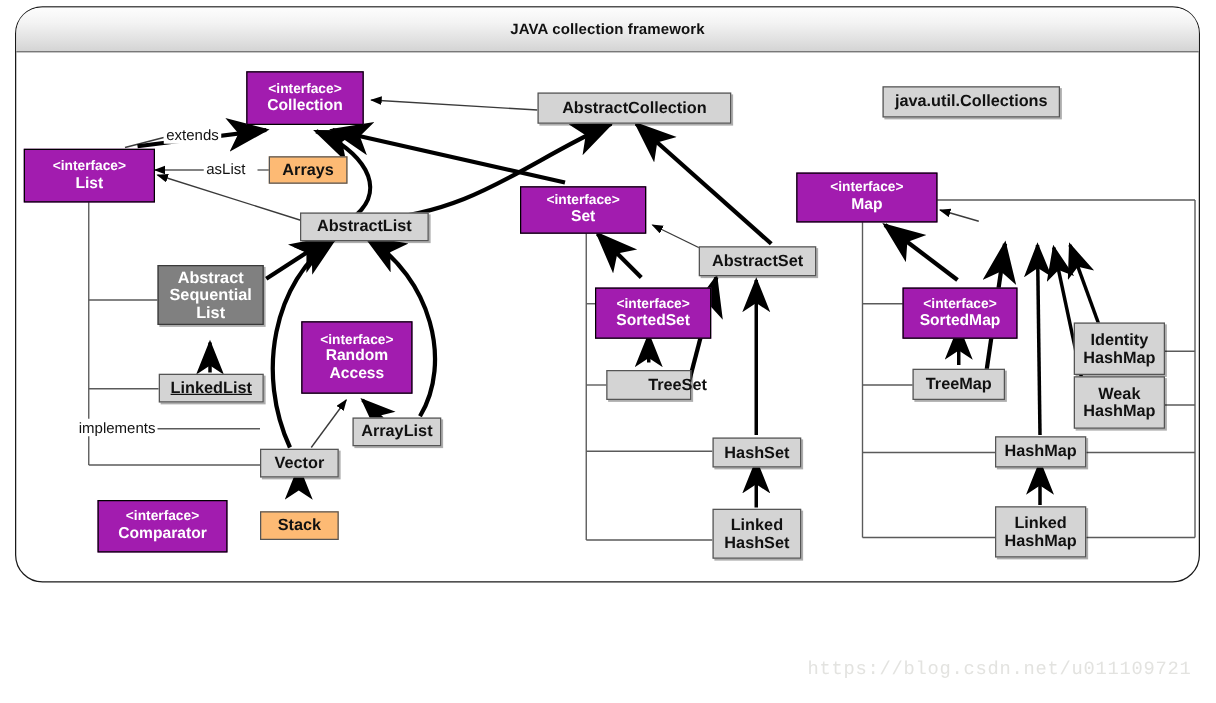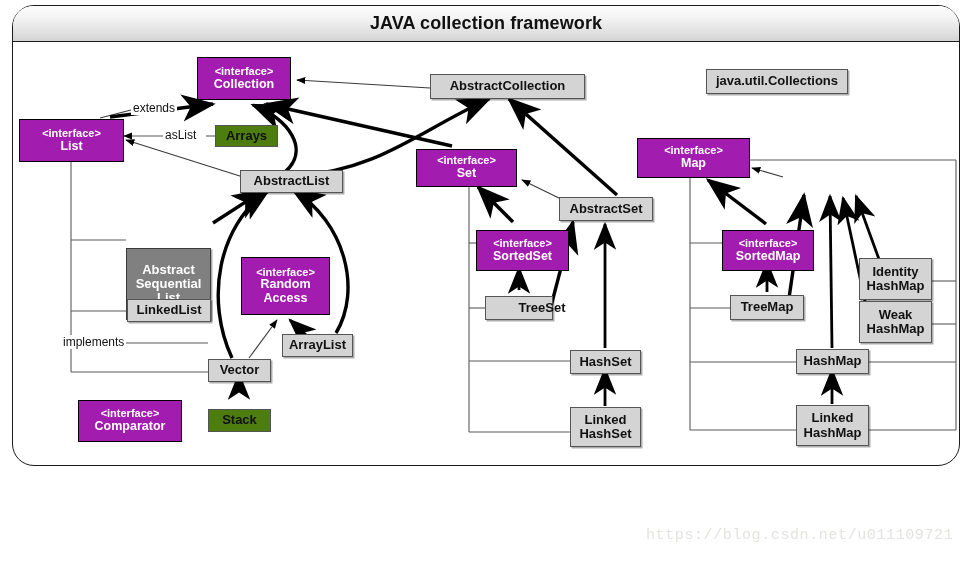"JAVA collection framework" #titletext { font-size: 18px -> 12px }
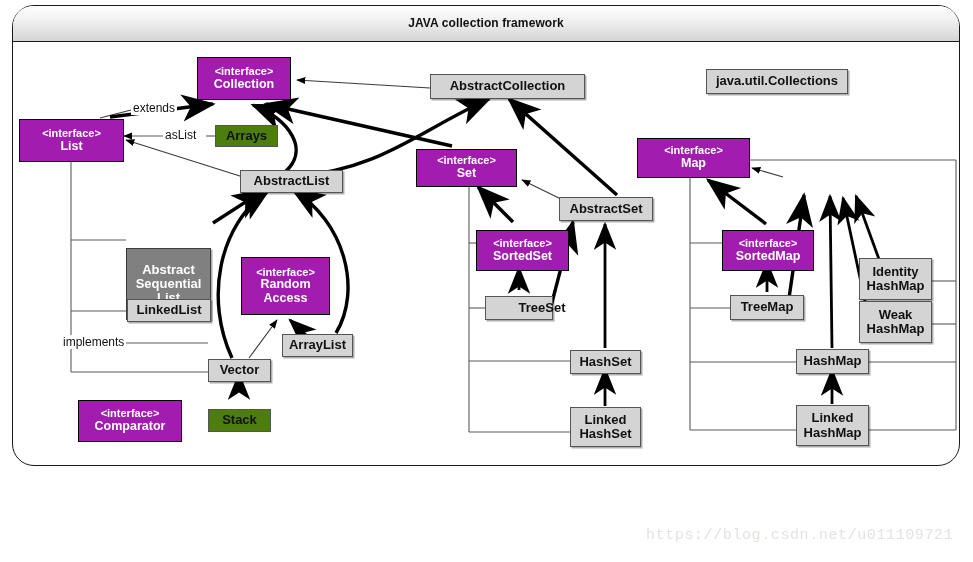"Arrays" .white { background: #4d7c0f -> #fdba74 }
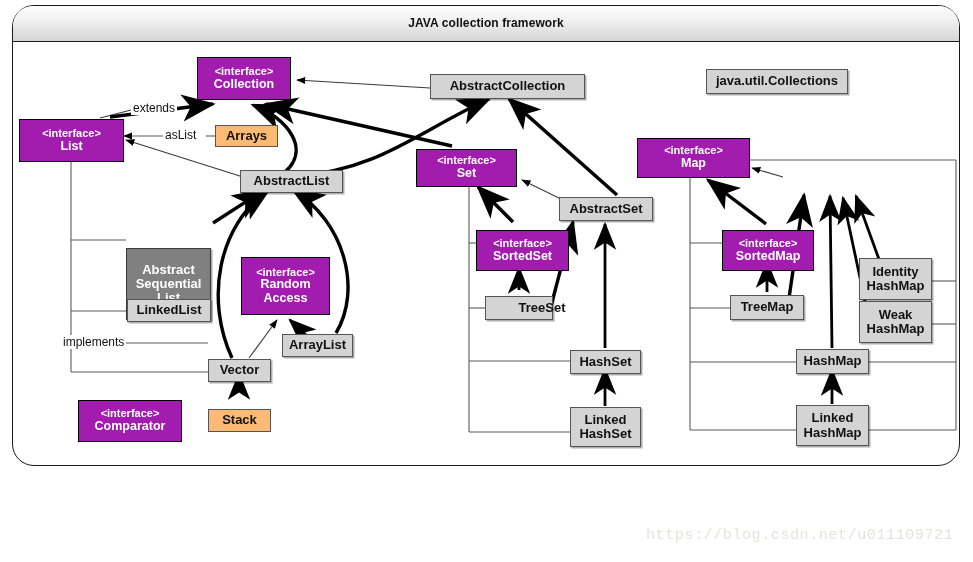"Abstract" div.node { height: 72px -> 48px; margin-top: 36px -> none }
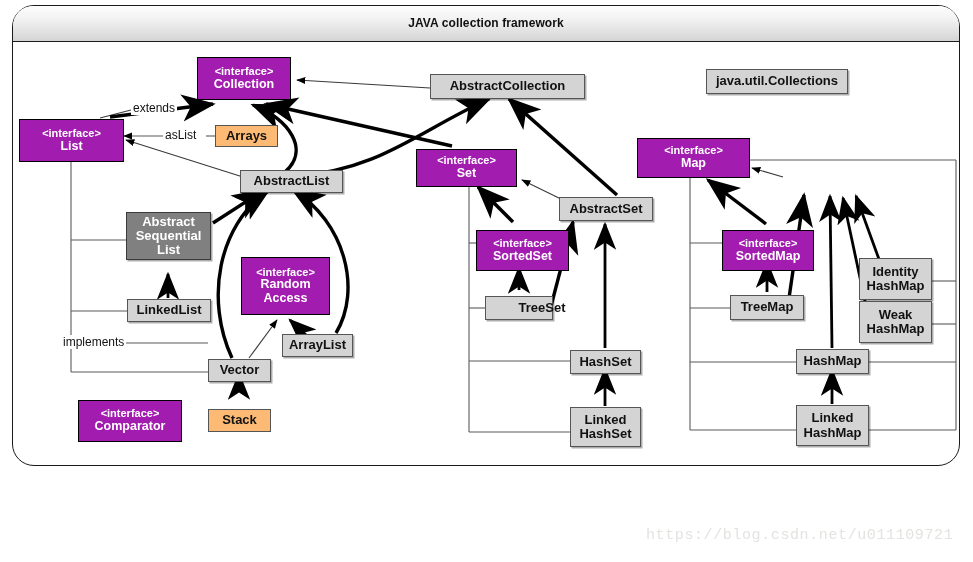"LinkedList" div.node { text-decoration: none -> underline }
